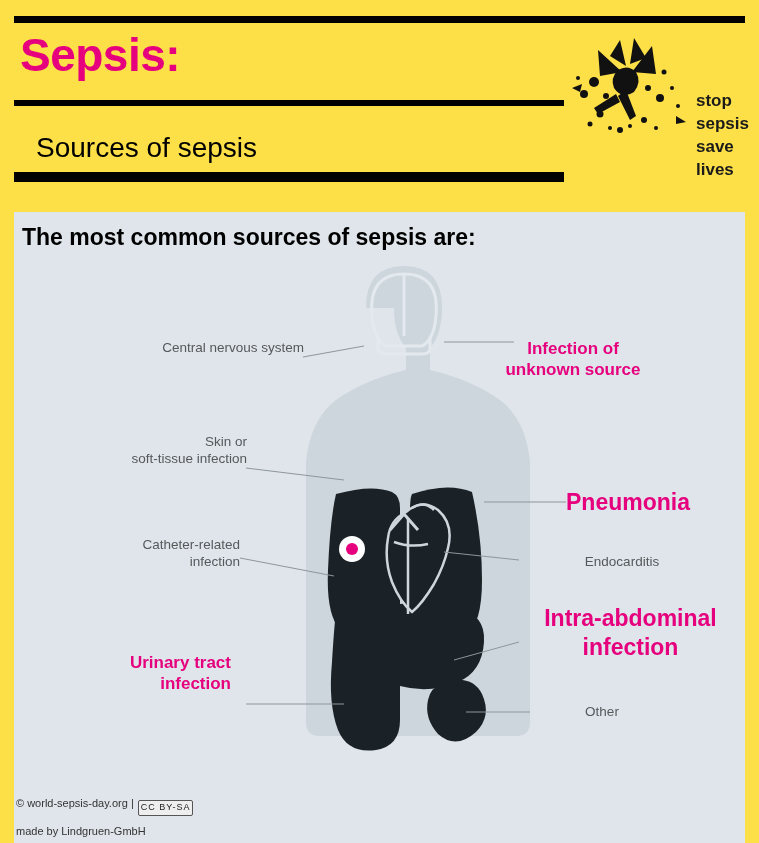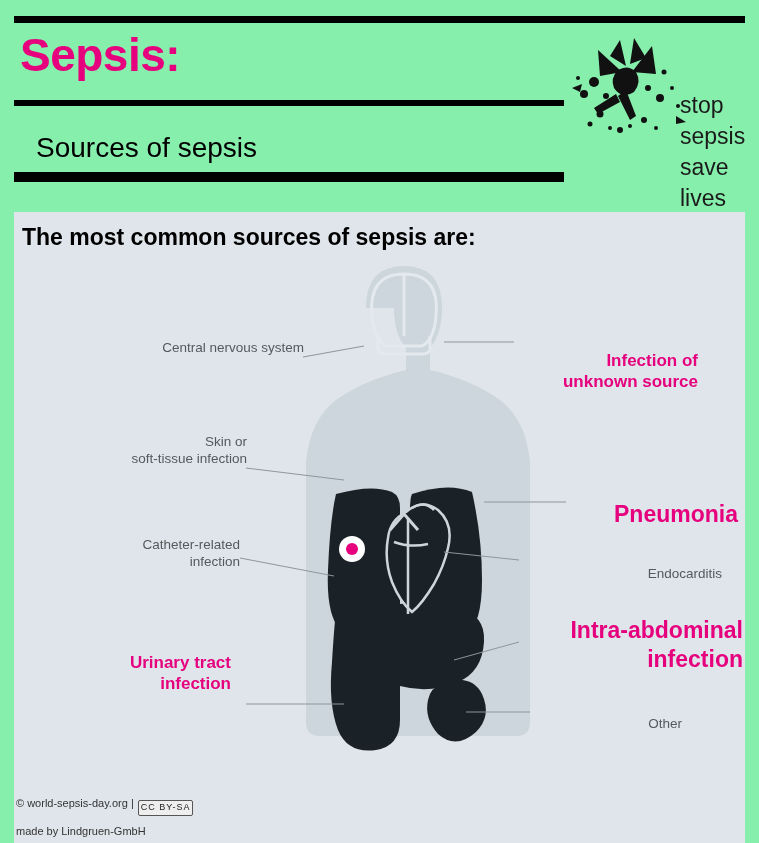"Sepsis:" #page { background: #86efac -> #fde047 }
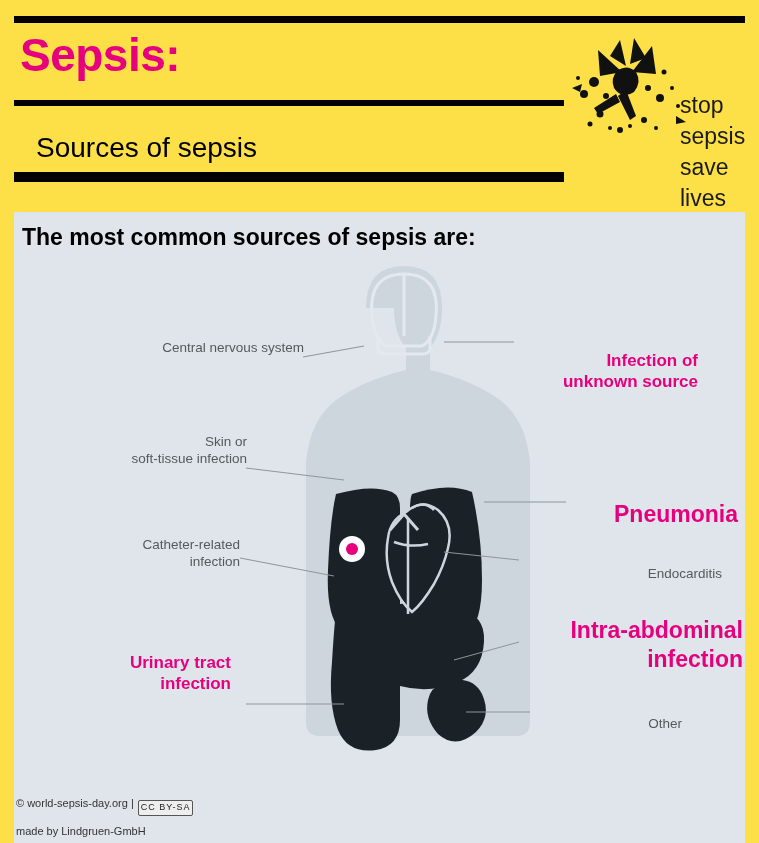"stop" .logo-text { font-size: 23px -> 17px; font-weight: none -> bold; left: 120px -> 136px }
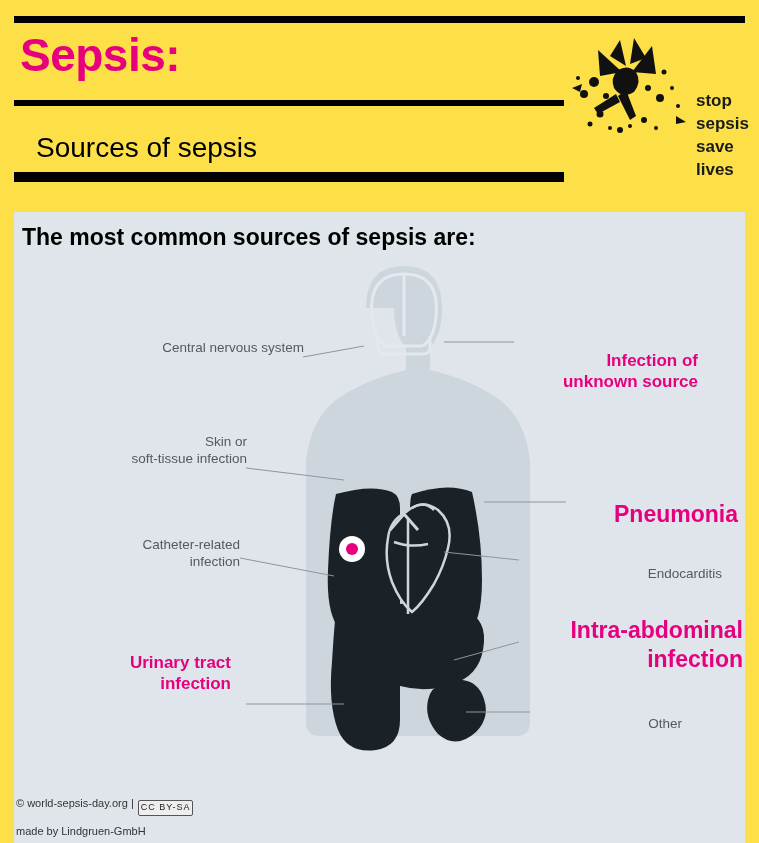"Infection of" .ta-left { margin-top: 12px -> none; text-align: right -> center }
